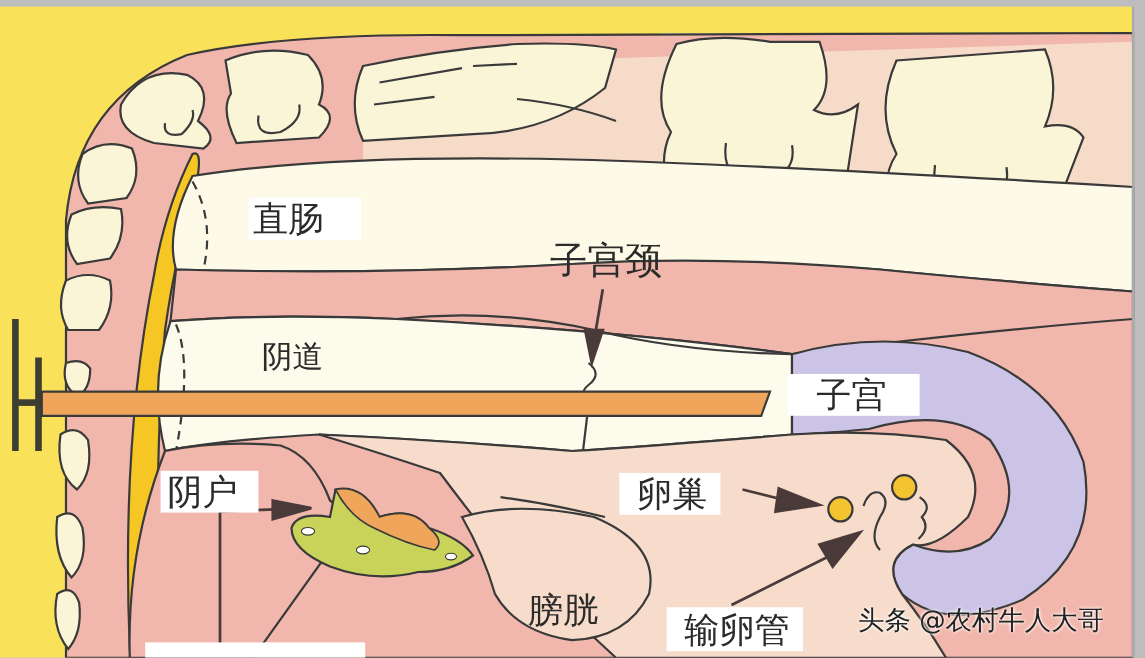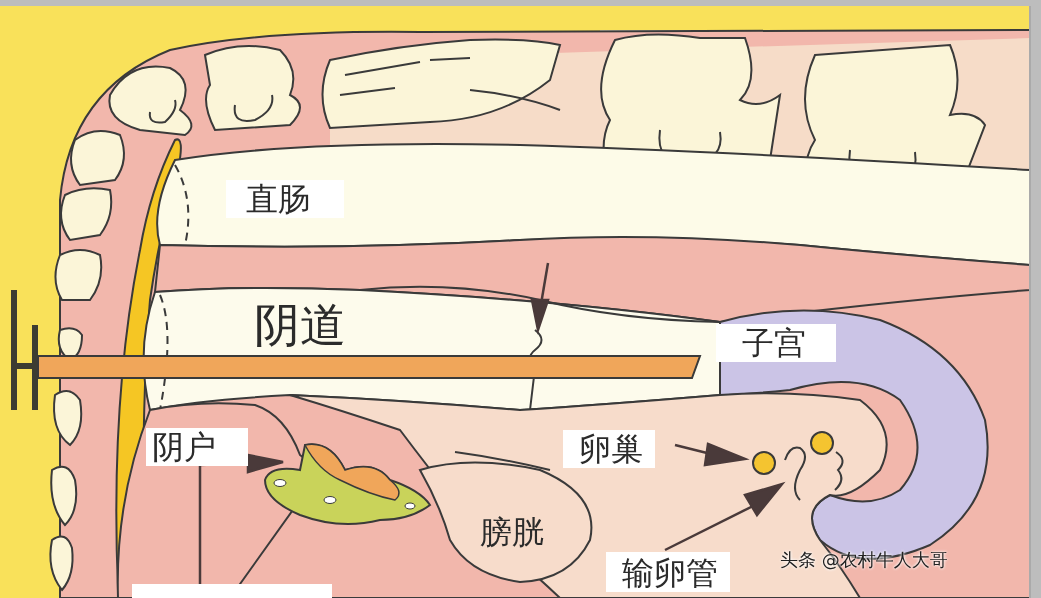"直肠" div.label { padding: 0 34px 0 20px -> 0 34px 0 4px }
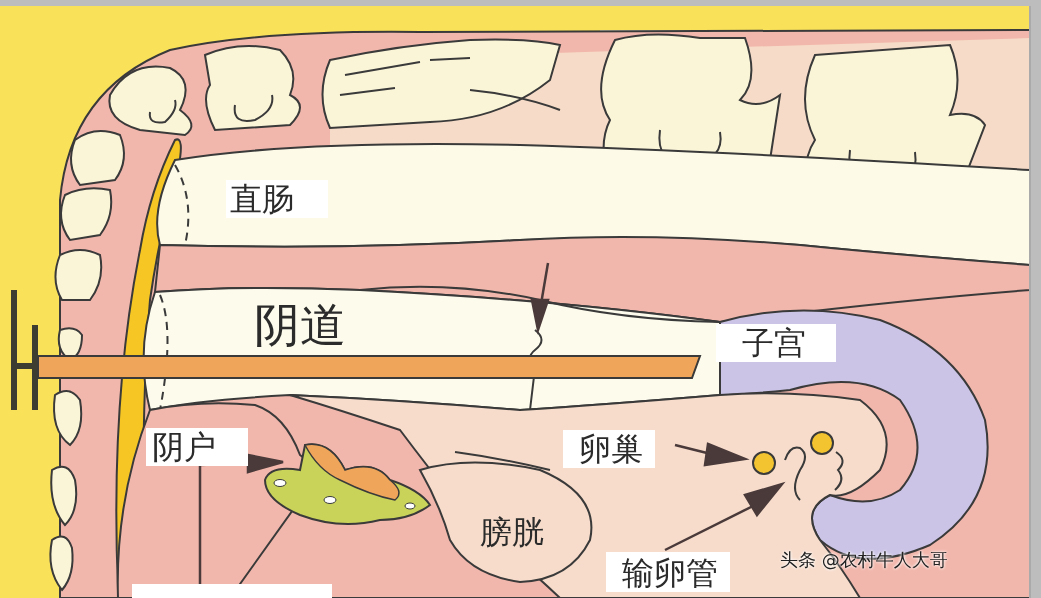"子宫颈" div.label { html: none -> <div>子宫颈</div> }
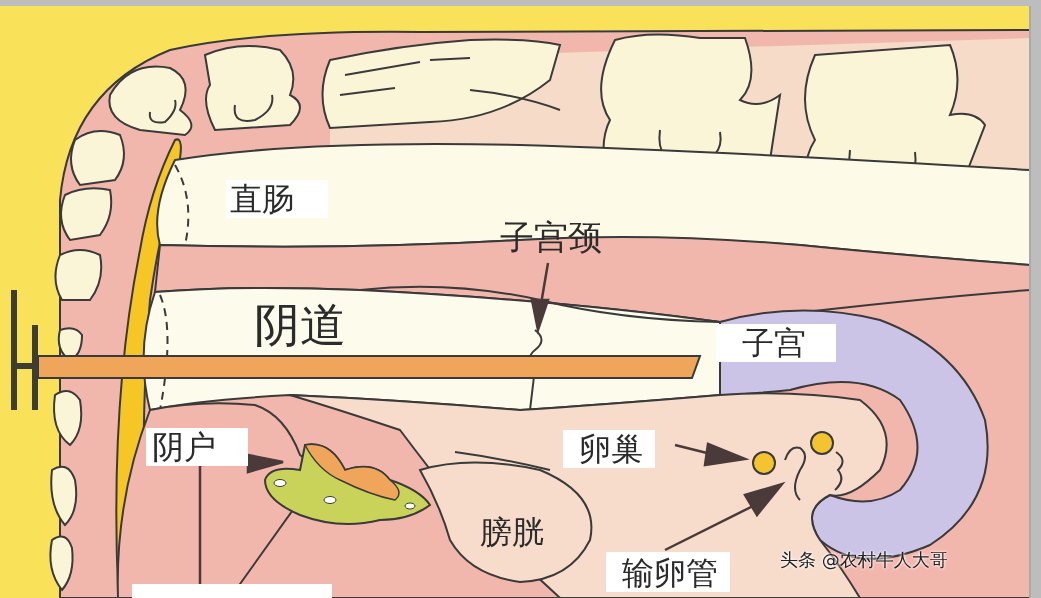"阴道" div.label { font-size: 46px -> 28px; left: 244px -> 228px }
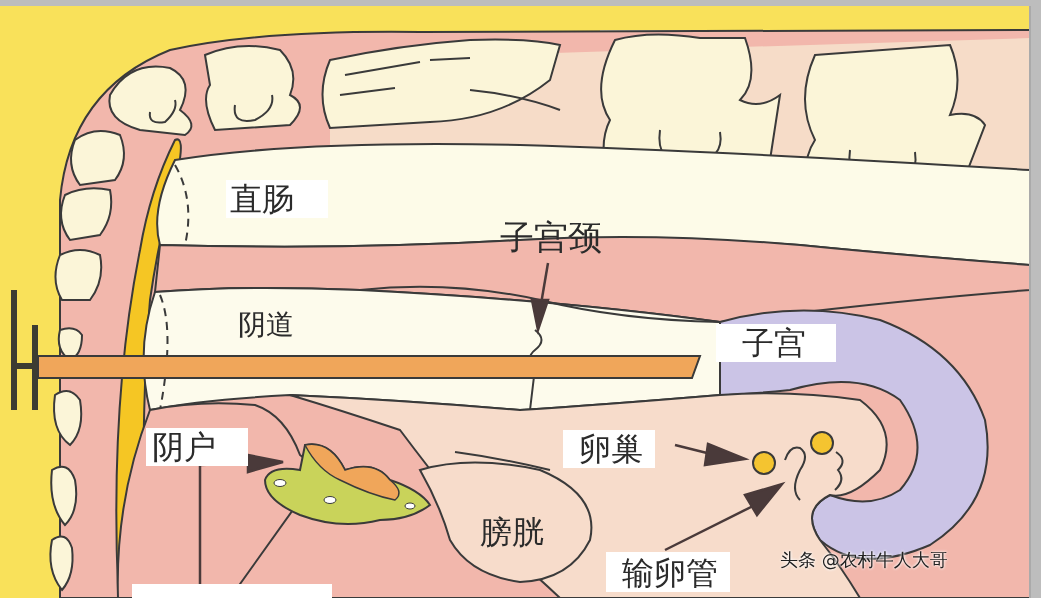"子宫" div.label { top: 324px -> 340px }
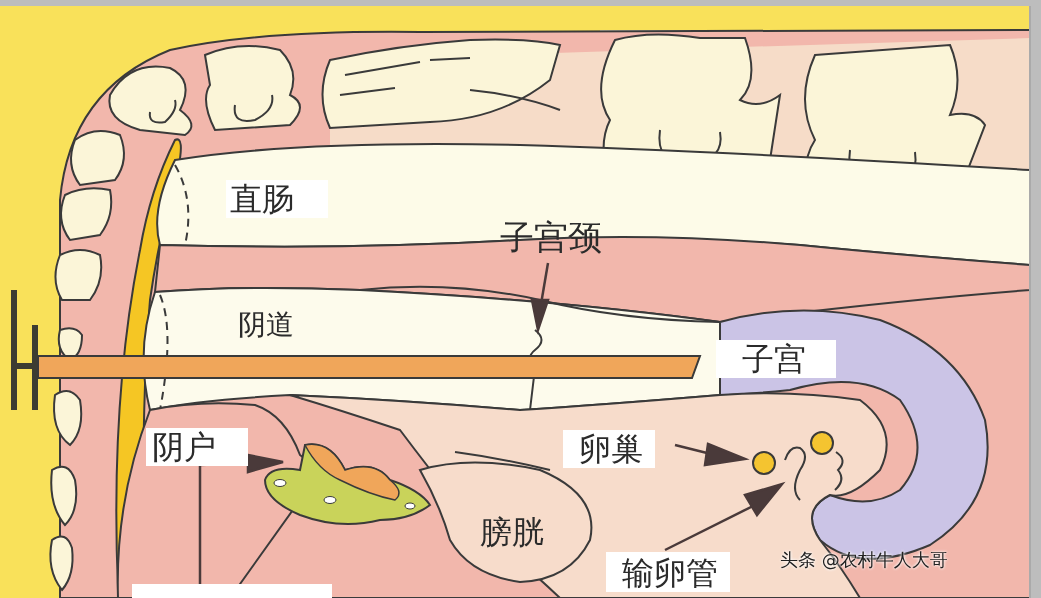"阴户" div.label { padding: 0 32px 0 6px -> 0 19px 0 6px }
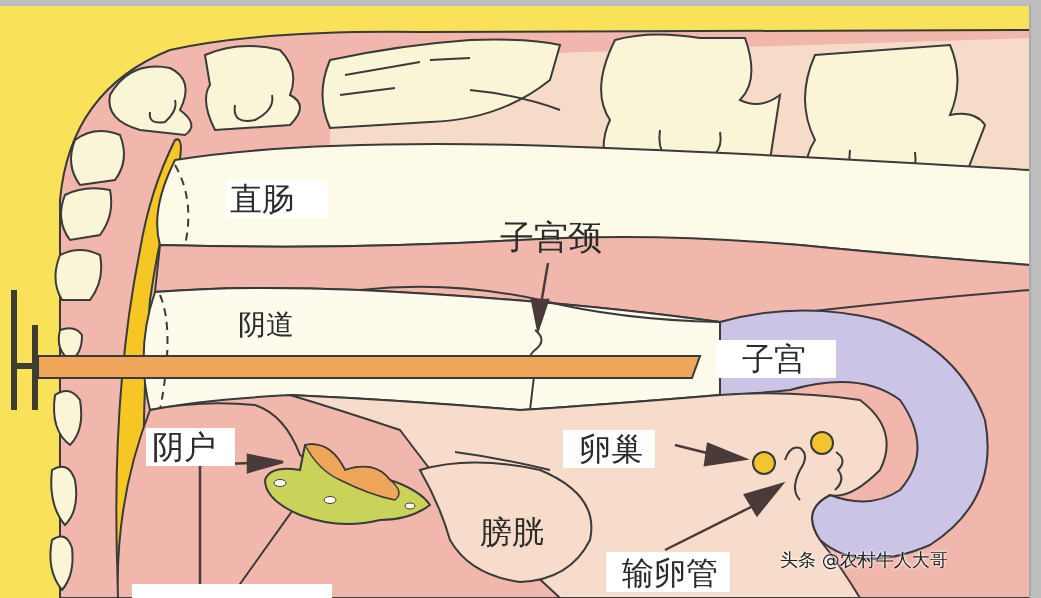"膀胱" div.label { top: 513px -> 535px }
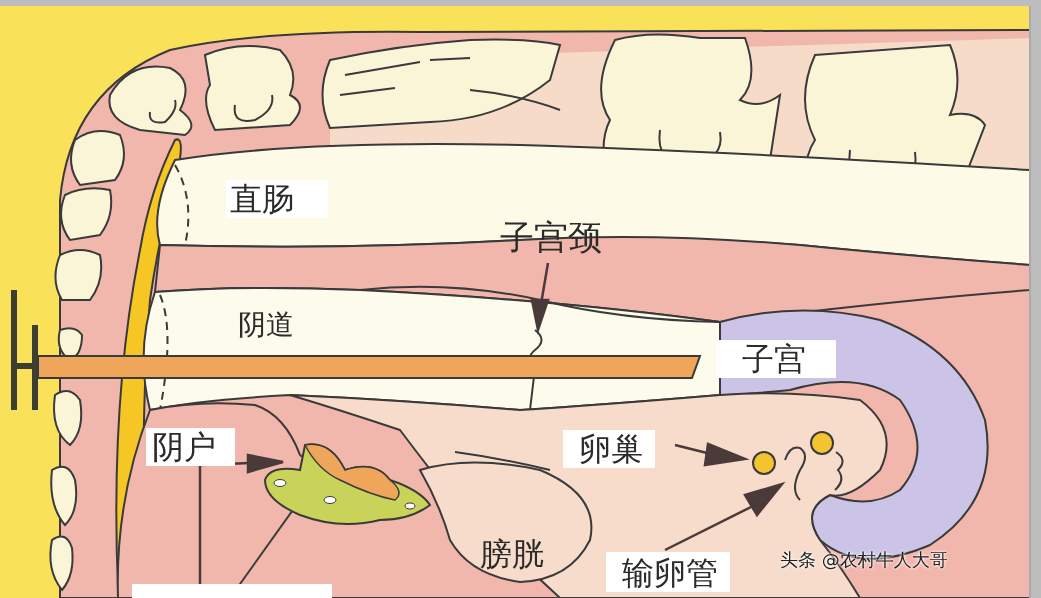"头条 @农村牛人大哥" .watermark { font-size: 18px -> 24px }
